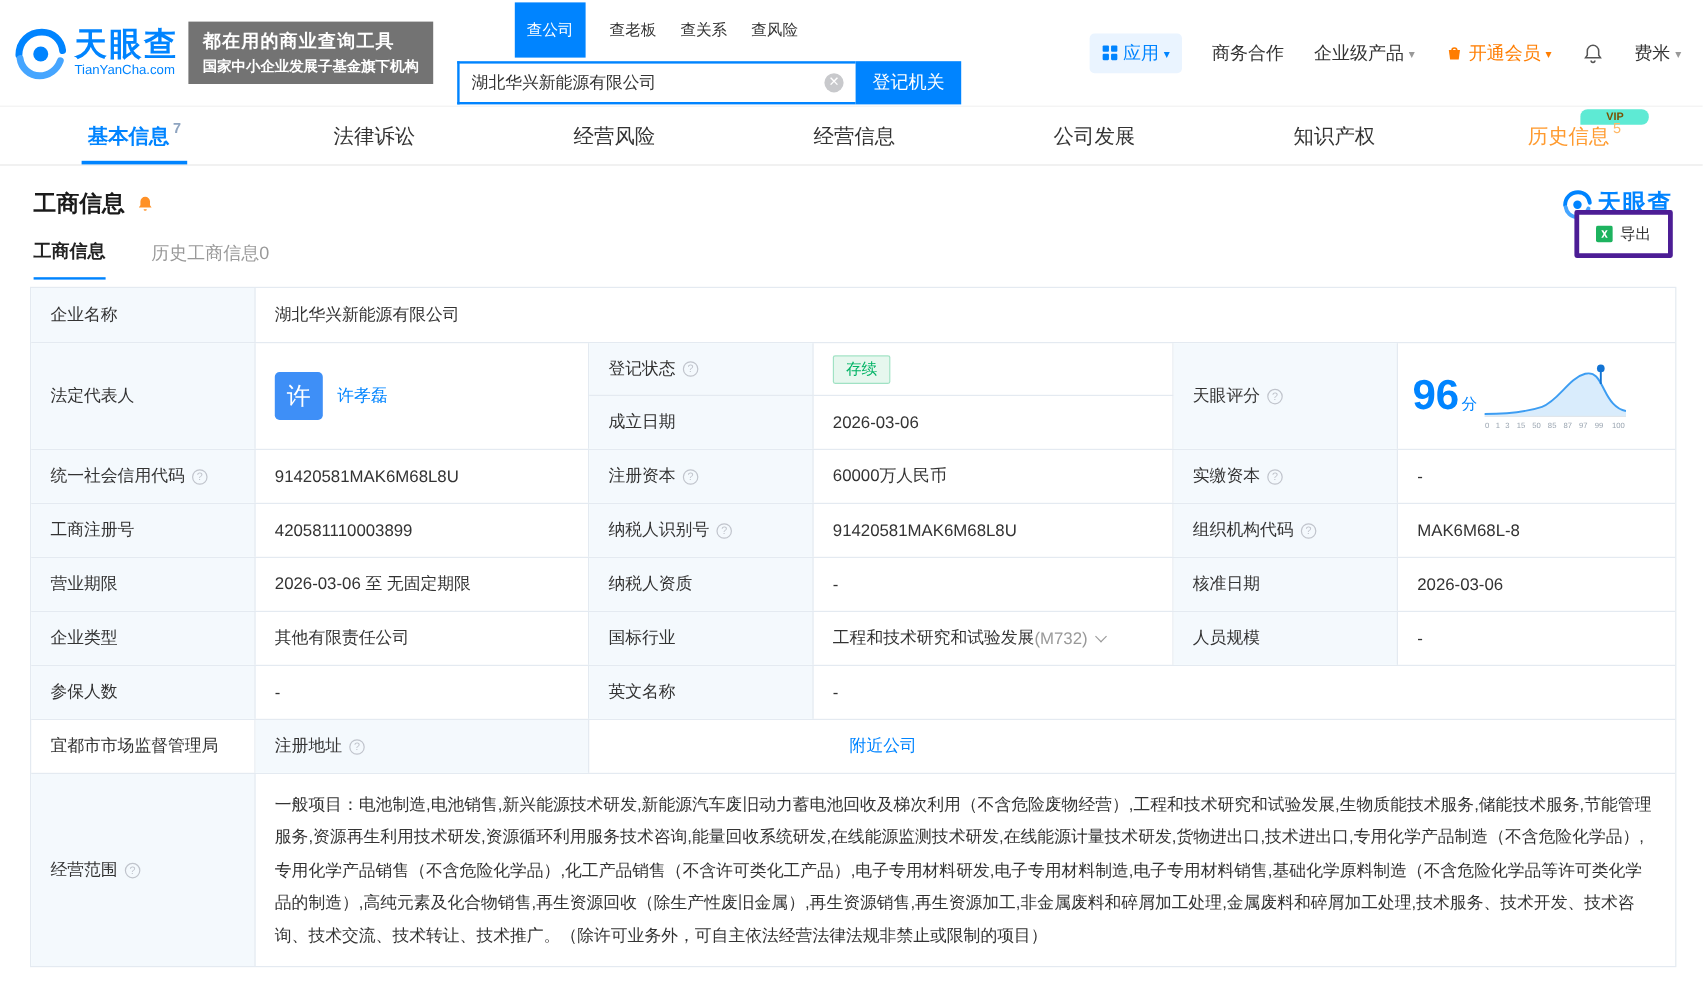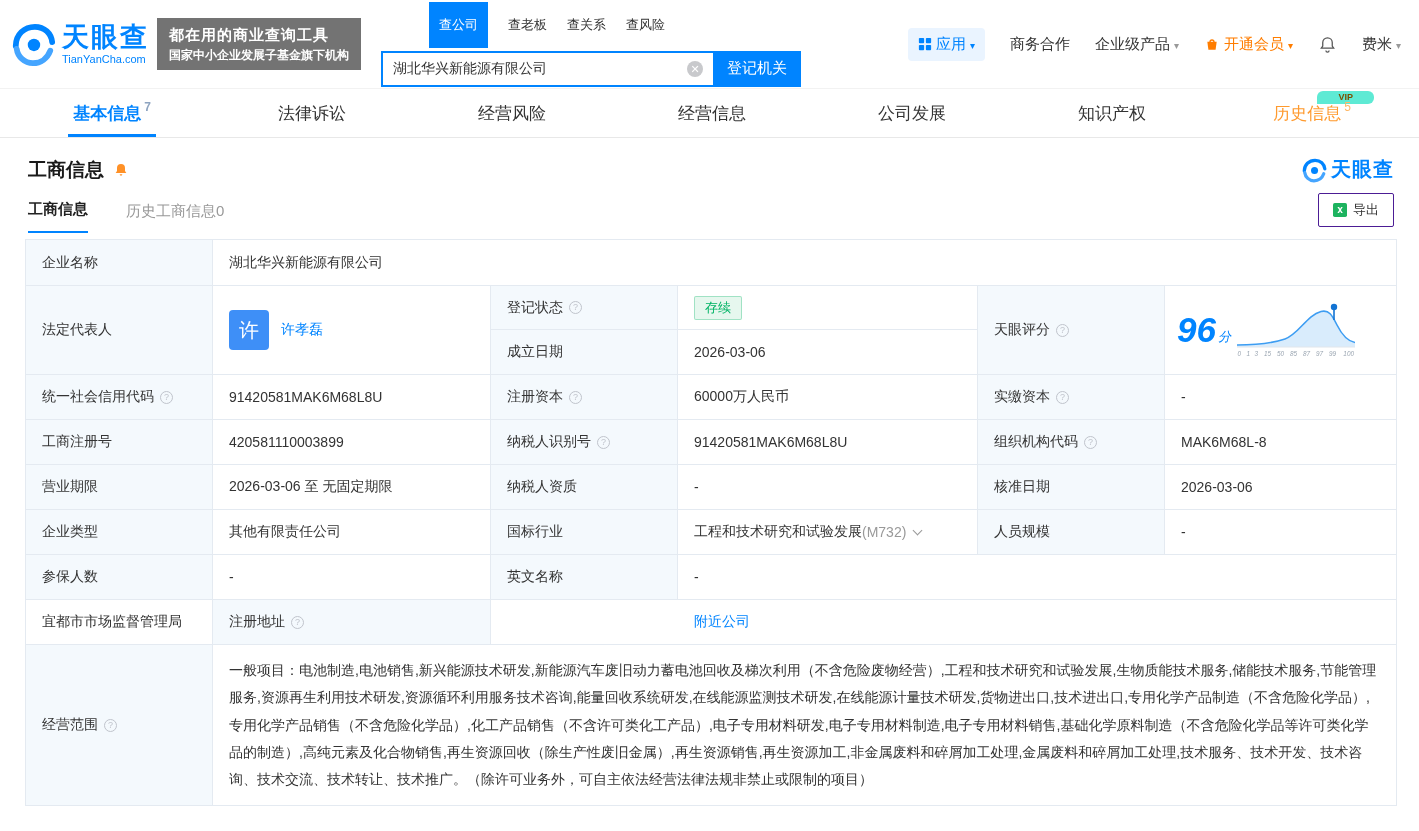"导出" .export-btn { border: 1px solid #4c1d95 -> 4px solid #4c1d95; margin-bottom: 6px -> 18px }
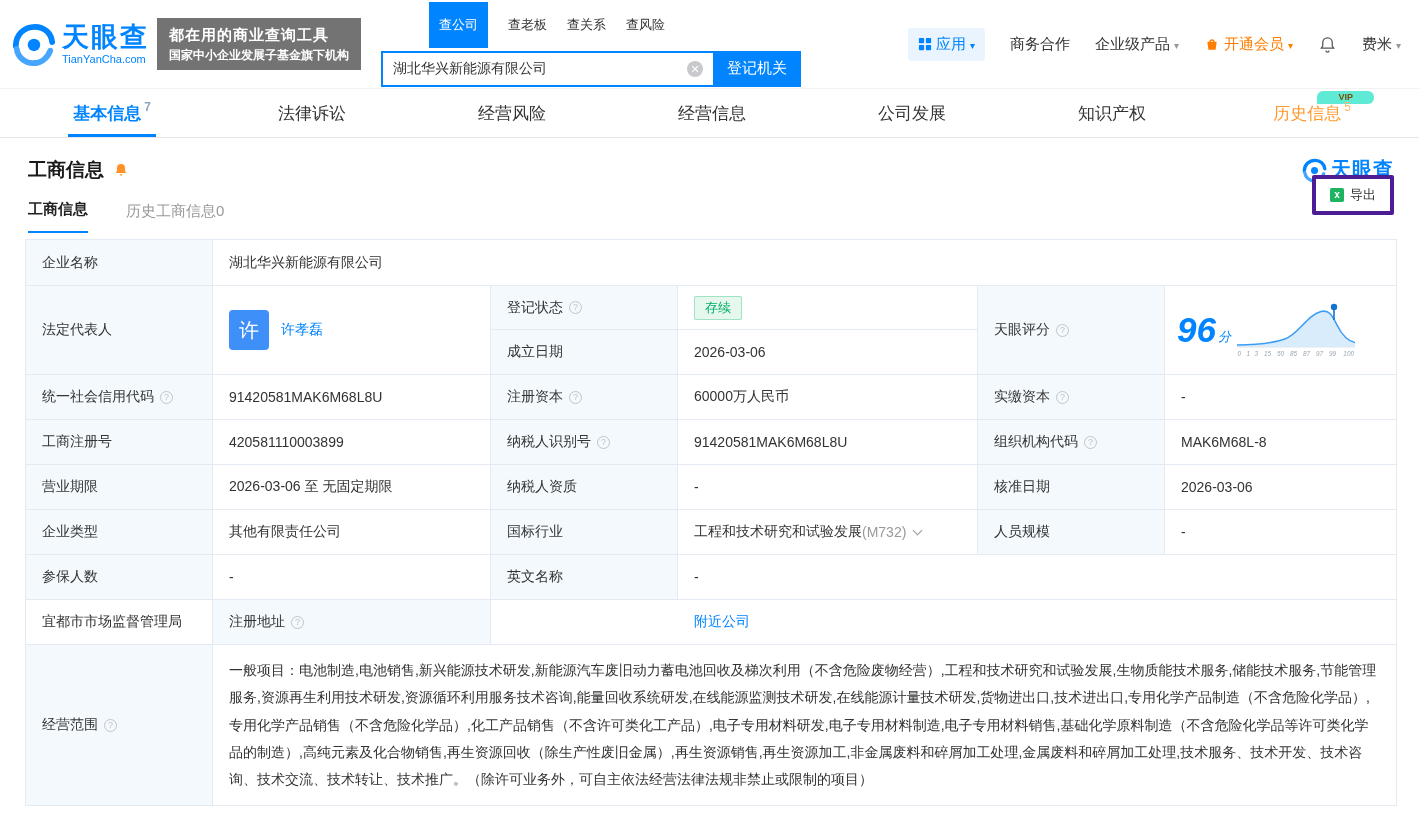"96" .score-cell { font-style: italic -> none }
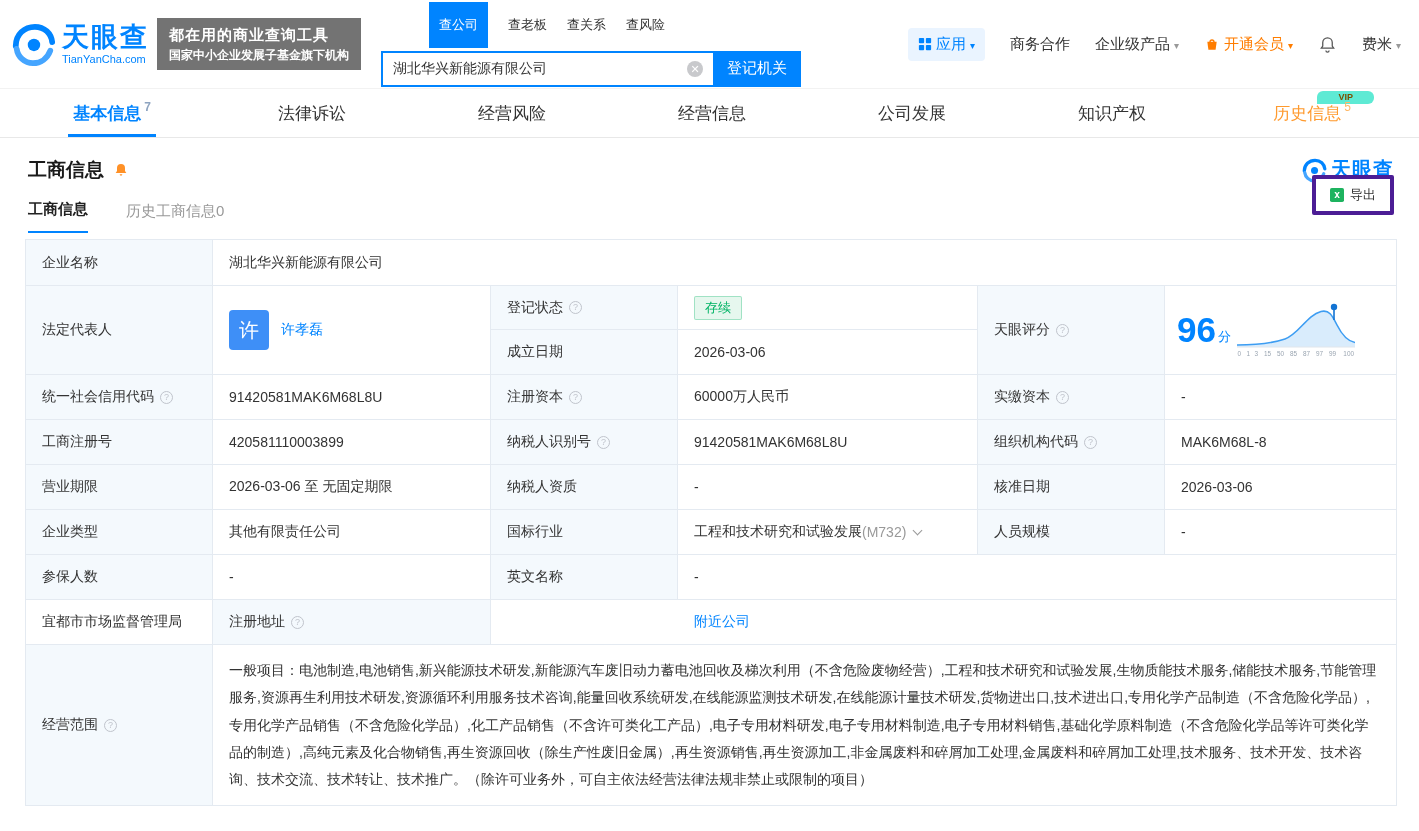"附近公司" span.link { margin-left: none -> 14px }
